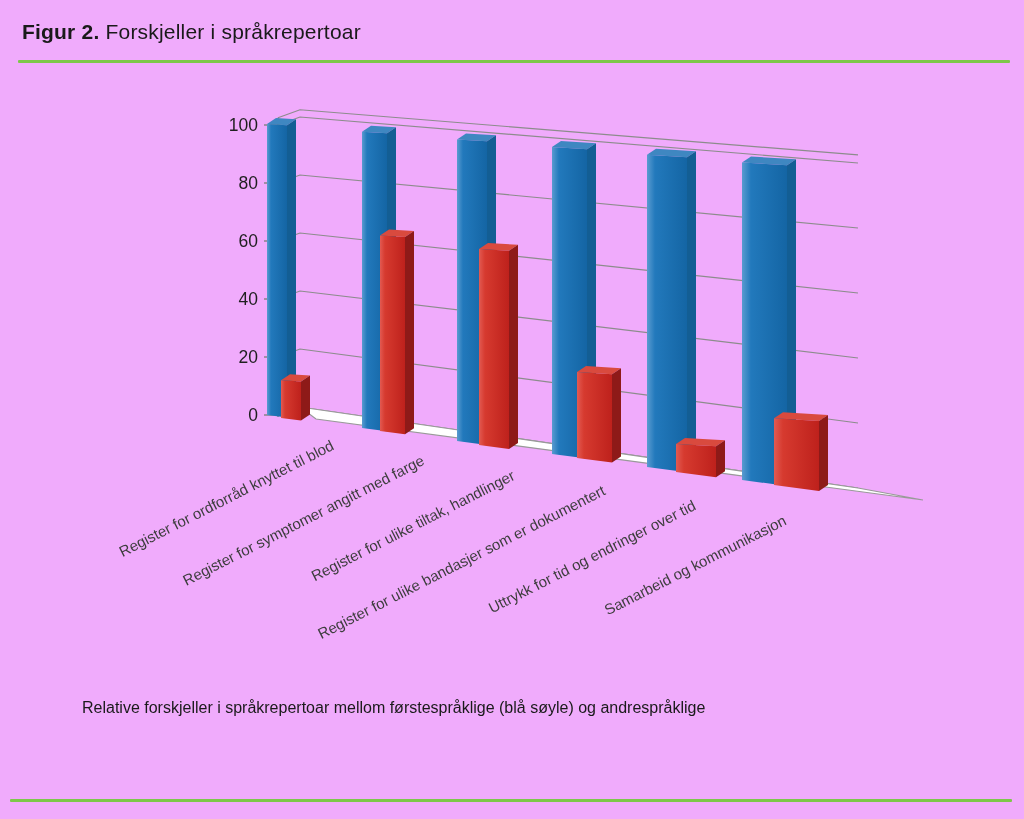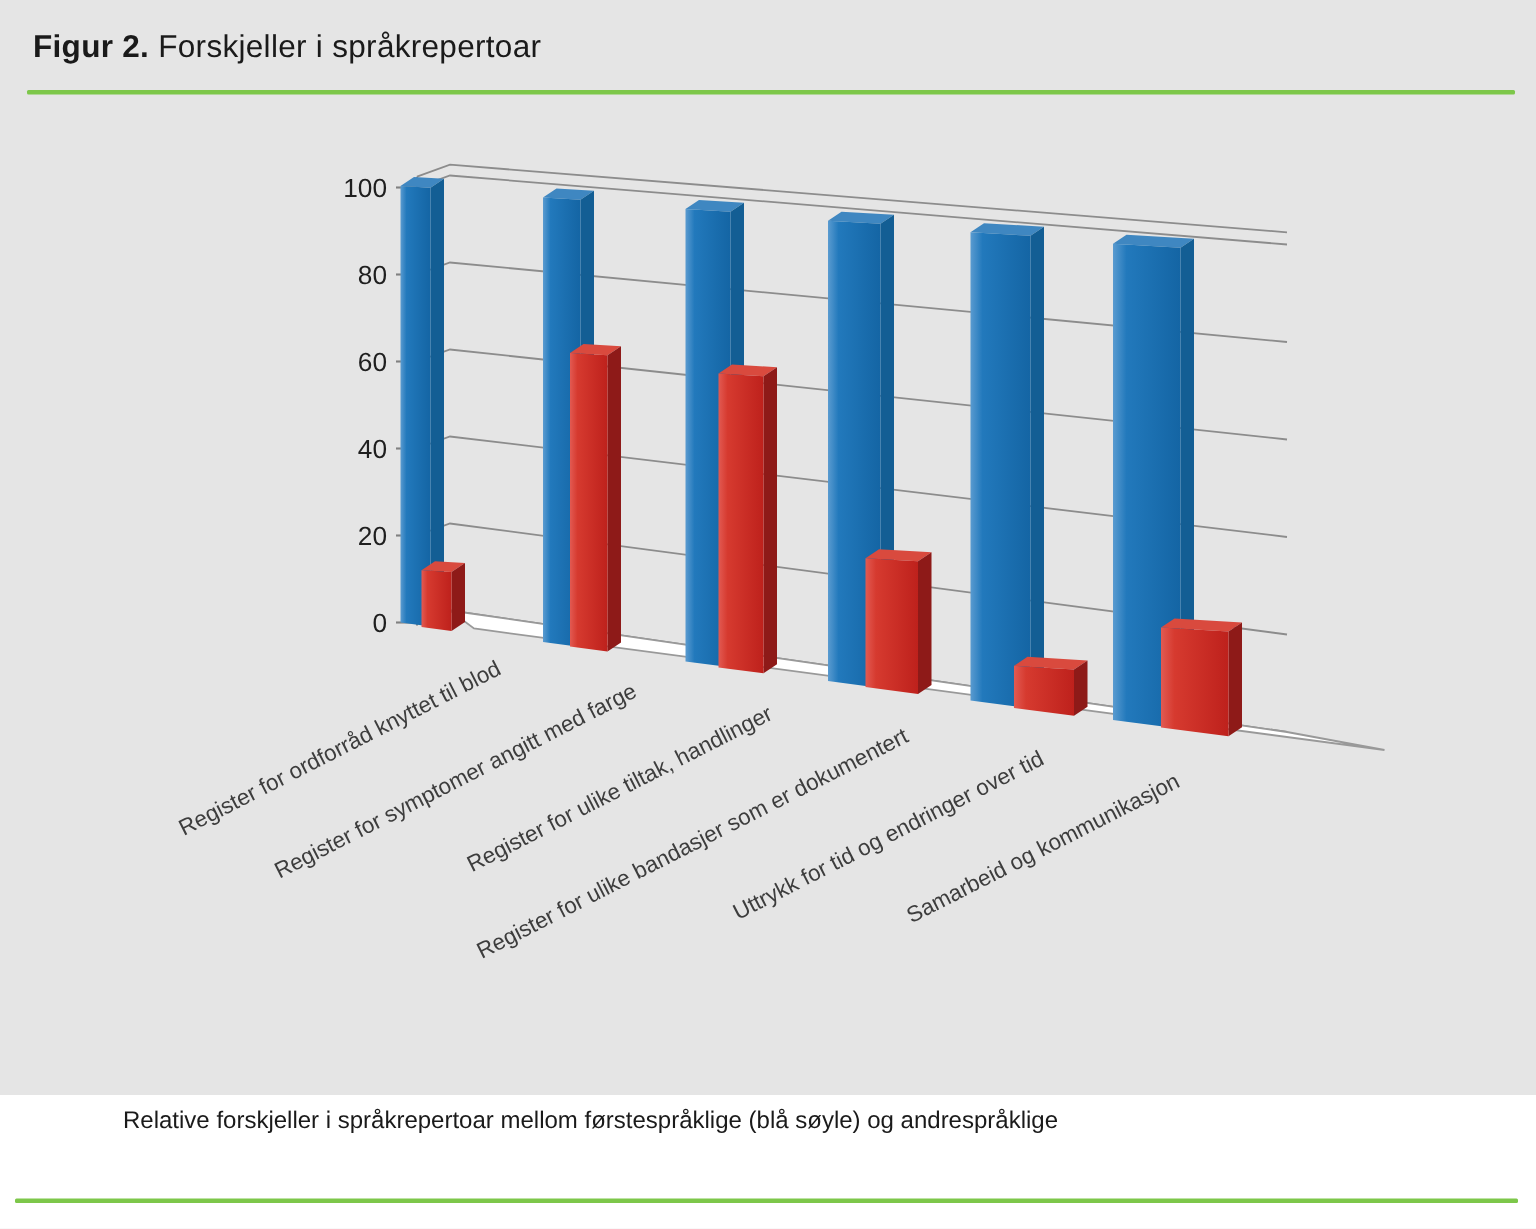"Figur 2. Forskjeller i språkrepertoar" .page { background: #e5e5e5 -> #f0abfc; height: 730px -> 819px }
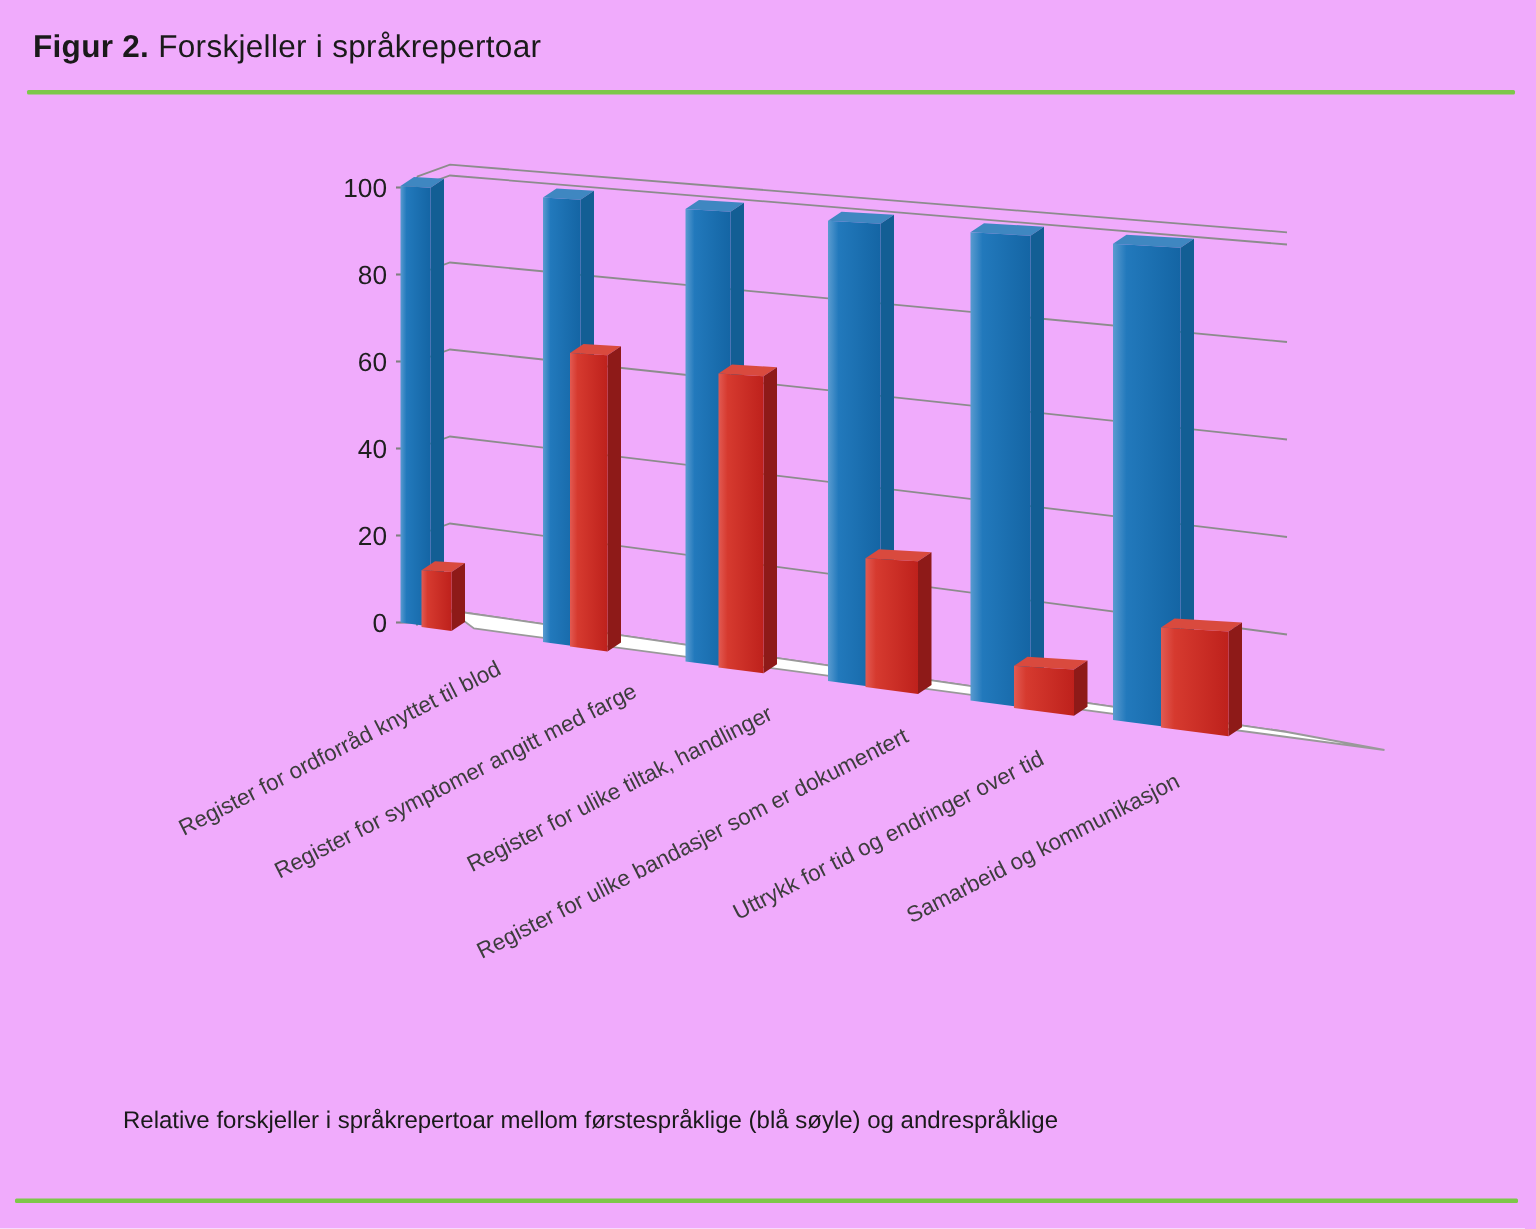"Relative forskjeller i språkrepertoar" .caption { top: 736px -> 696px }
